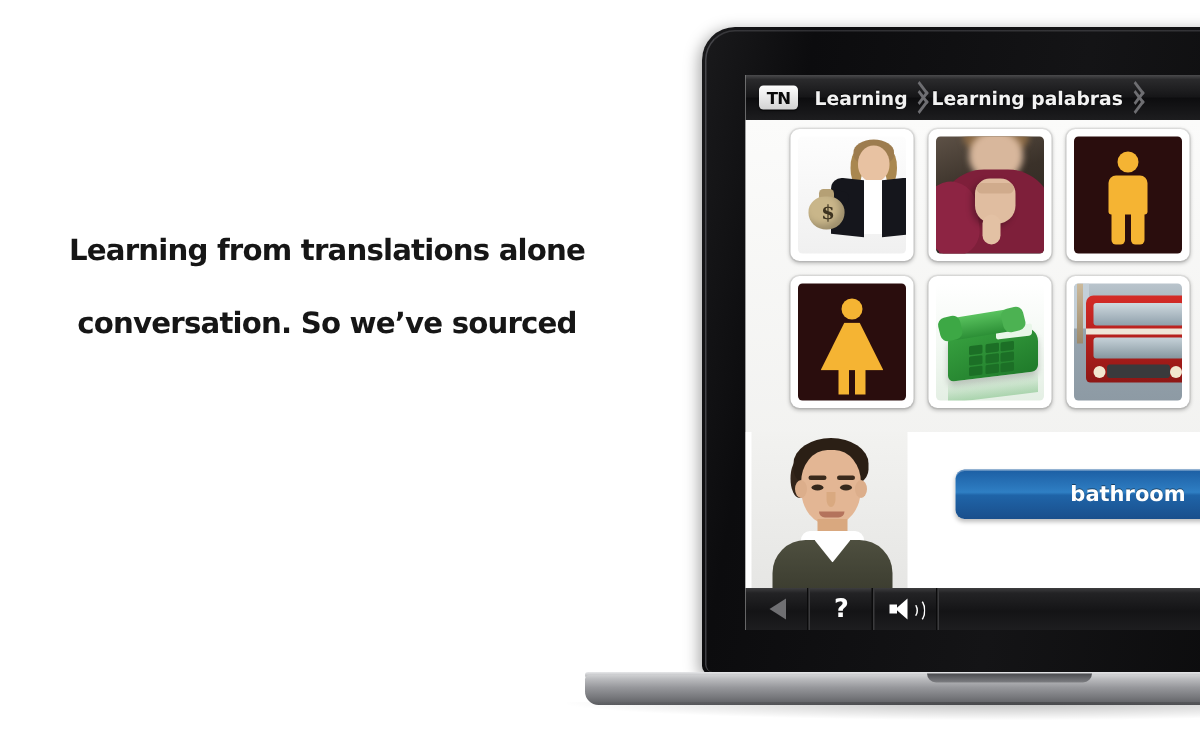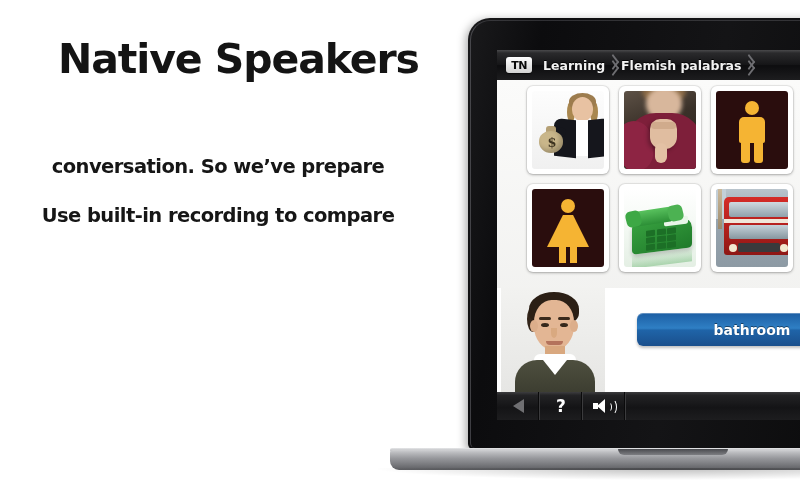"Native Speakers" div.headline { html: <div>Native Speakers</div> -> none }
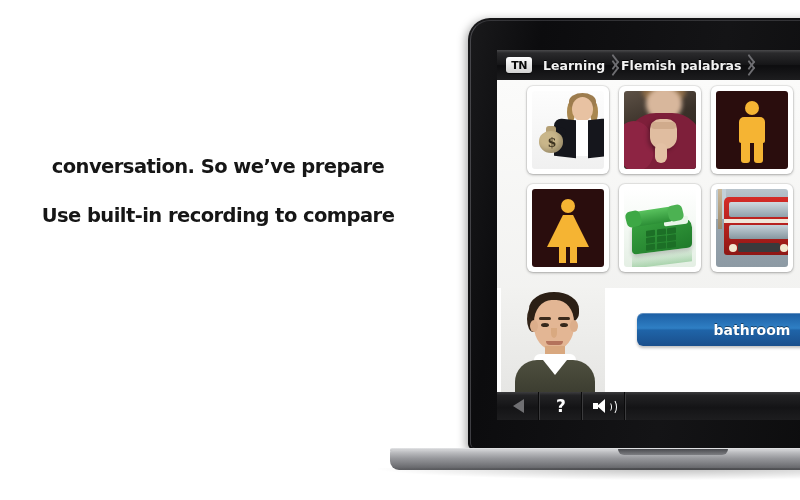"Flemish palabras" div.crumb { text: Flemish -> Learning }
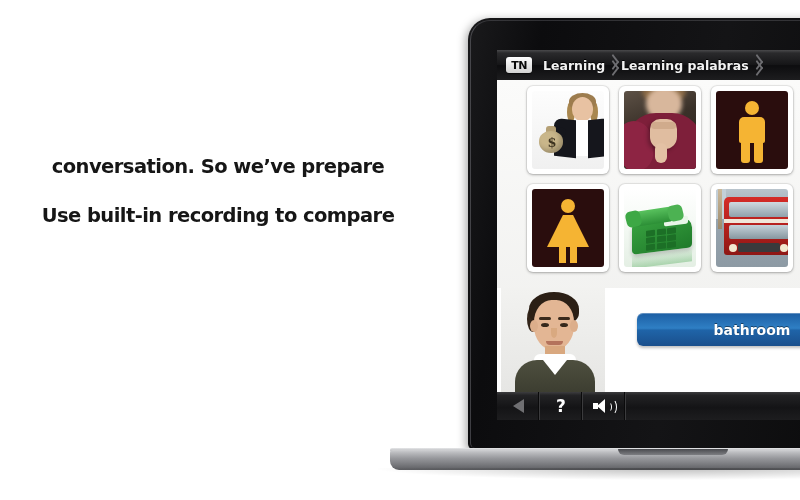"Learning from translations alone" span.line { html: none -> <span>Learning from translations alone</span> }
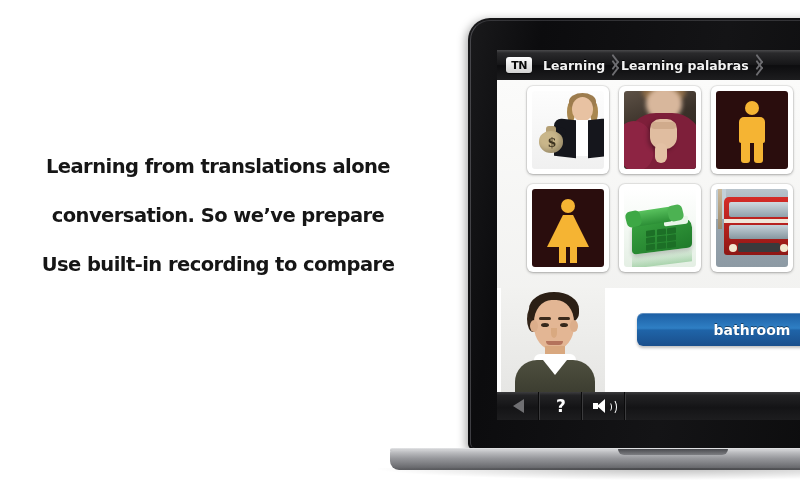"conversation. So we’ve prepare" span.line { text: prepare -> sourced }
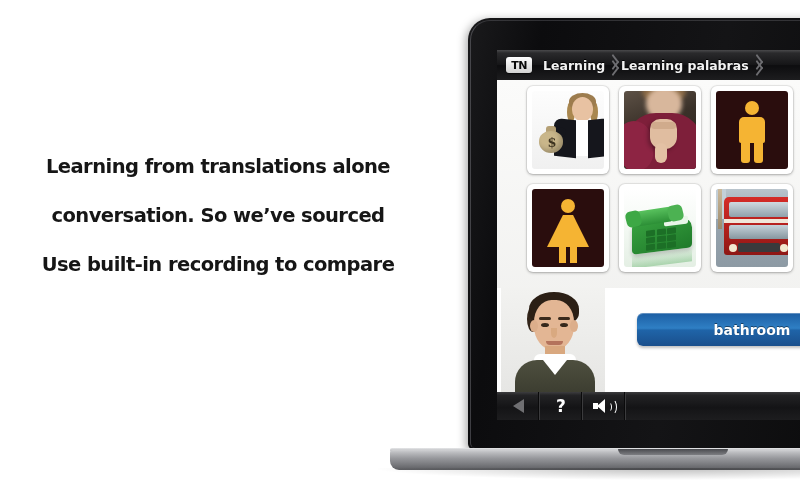"Use built-in recording to compare" span.line { html: <span>Use built-in recording to compare</span> -> none }
